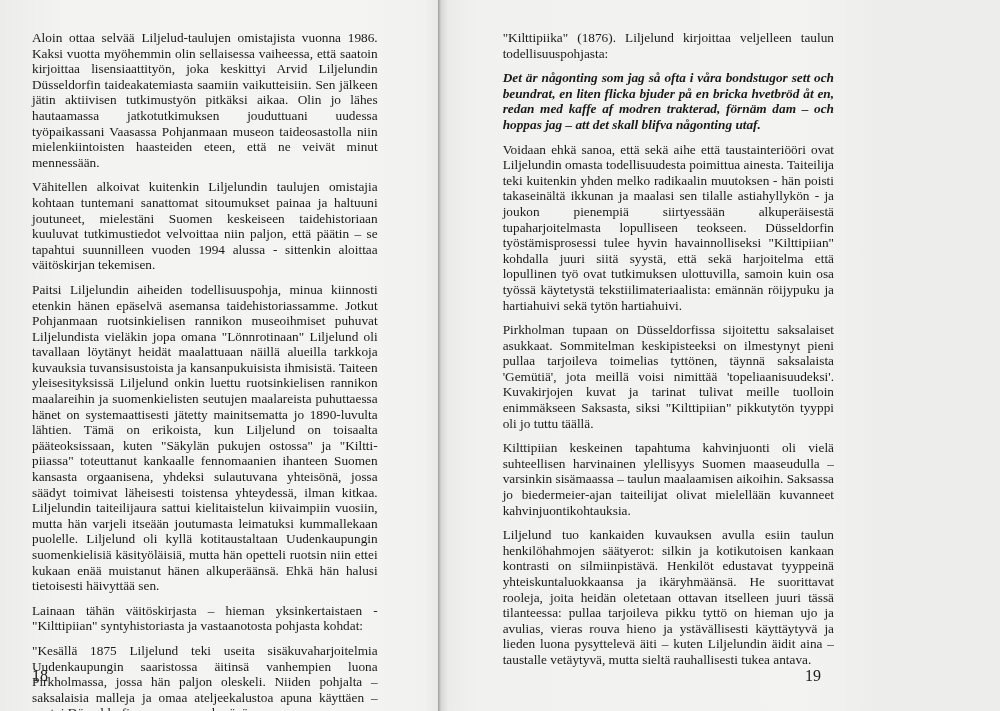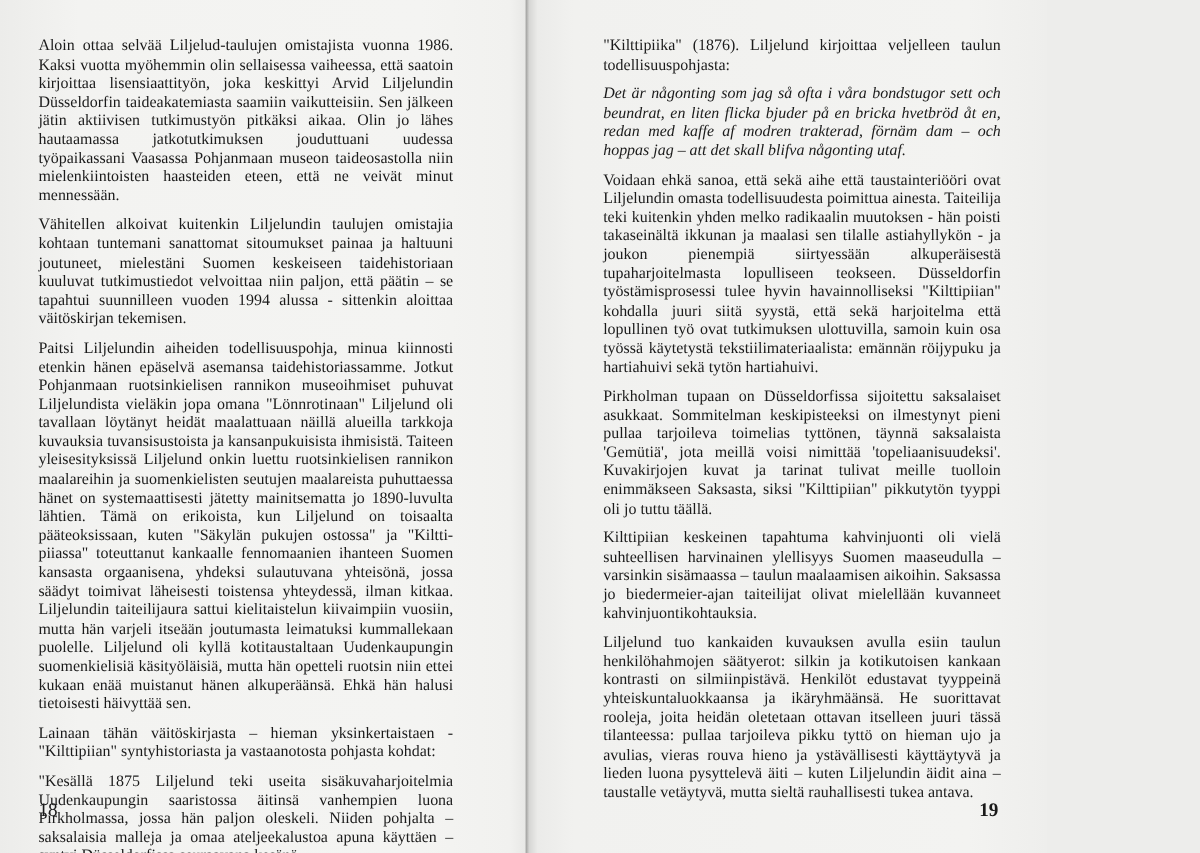"Det är någonting som jag" p.italic { font-weight: none -> bold }
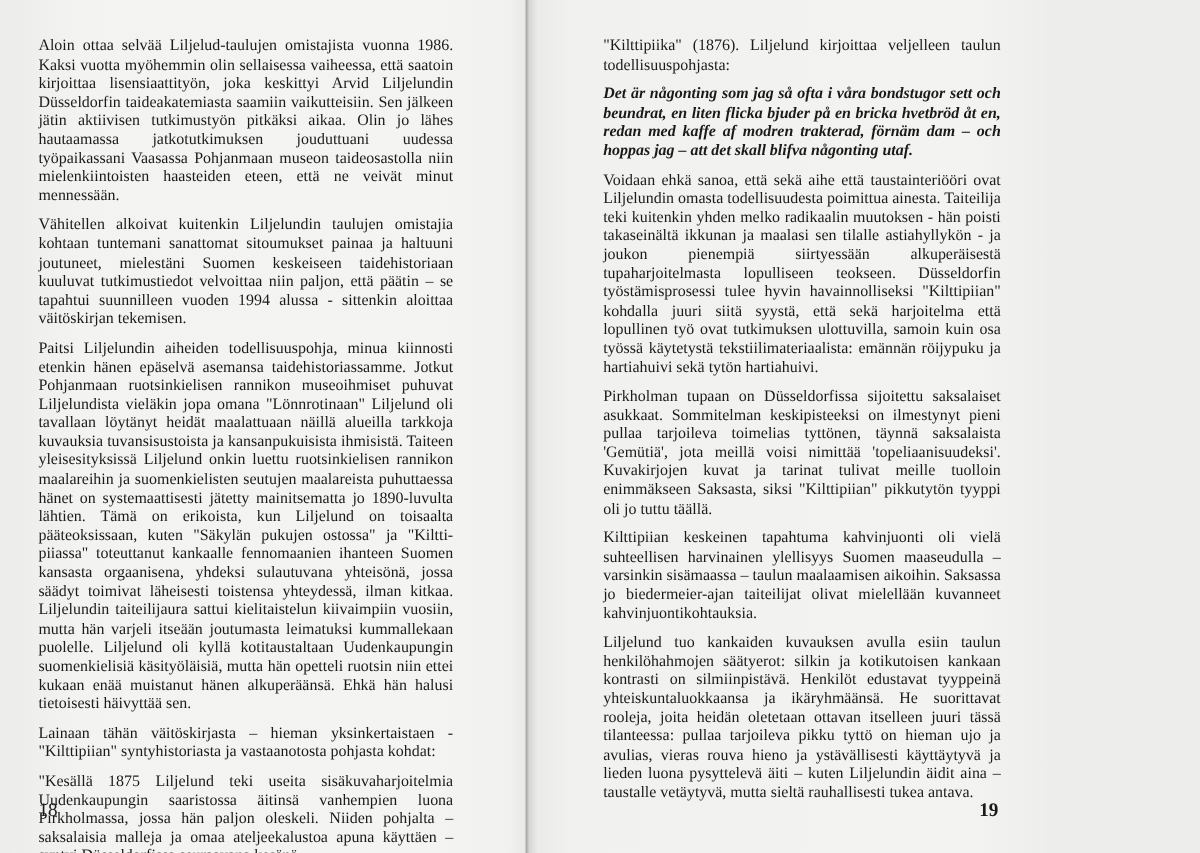"19" .page-right .page-number { font-weight: bold -> none; right: 40px -> 51px }
